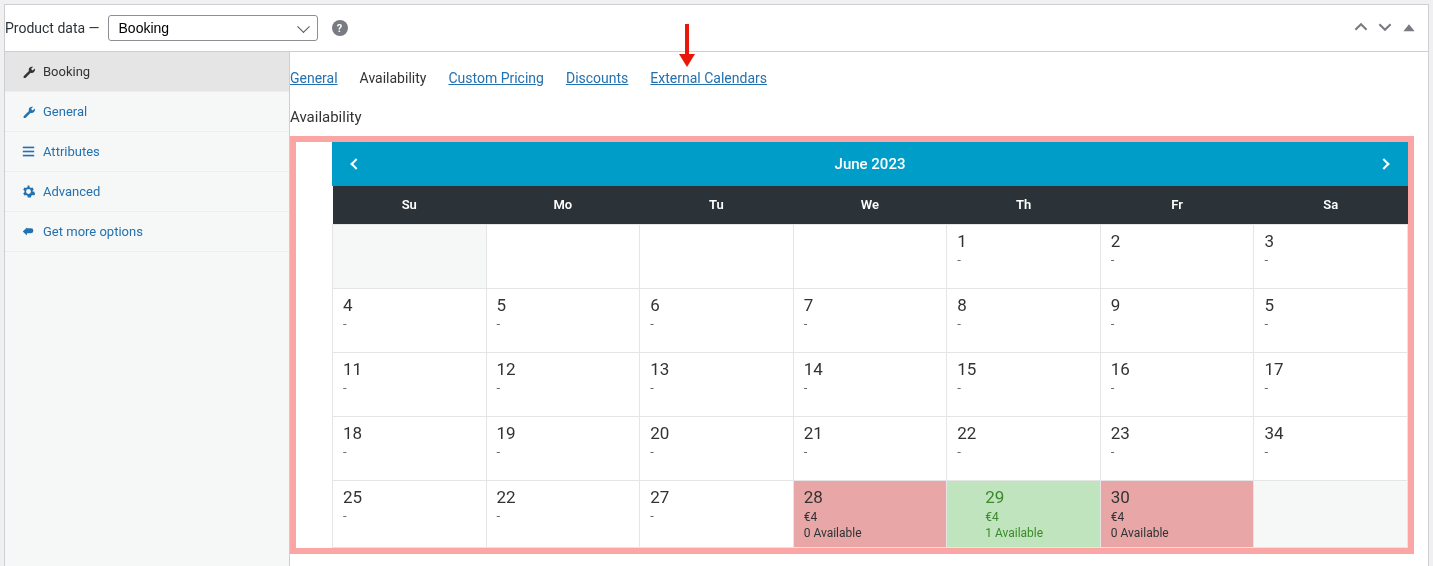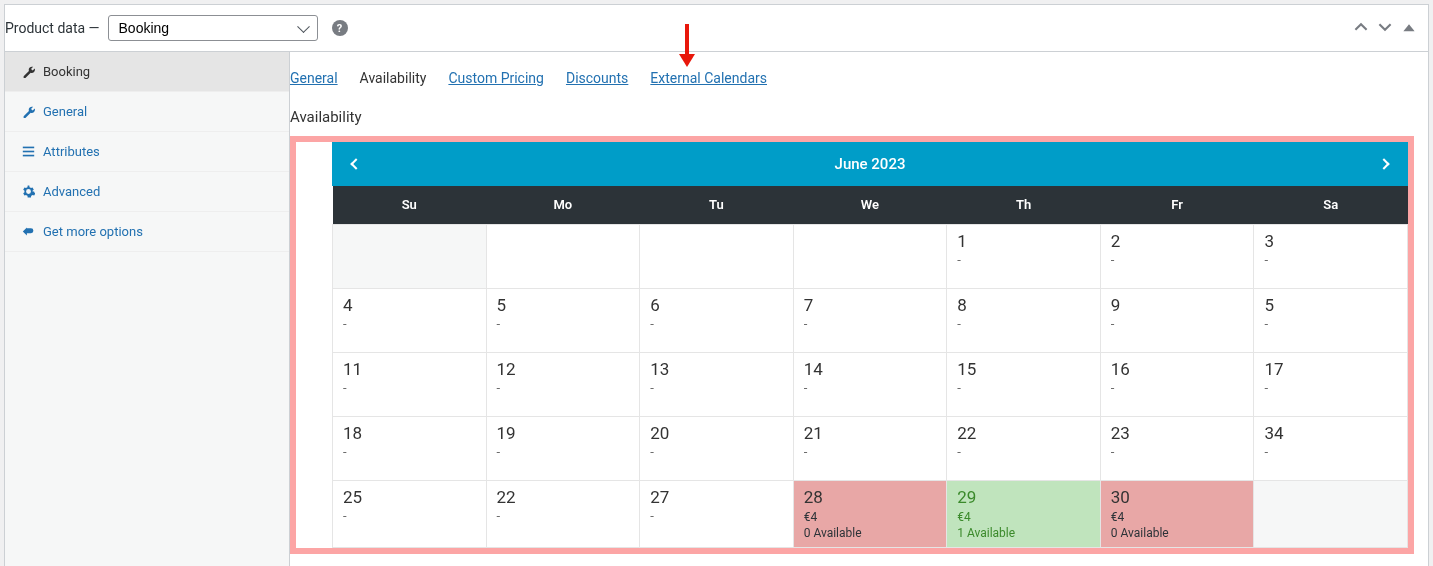"29" .cell-green .day-num, .cell-green .detail { margin-left: none -> 28px }
